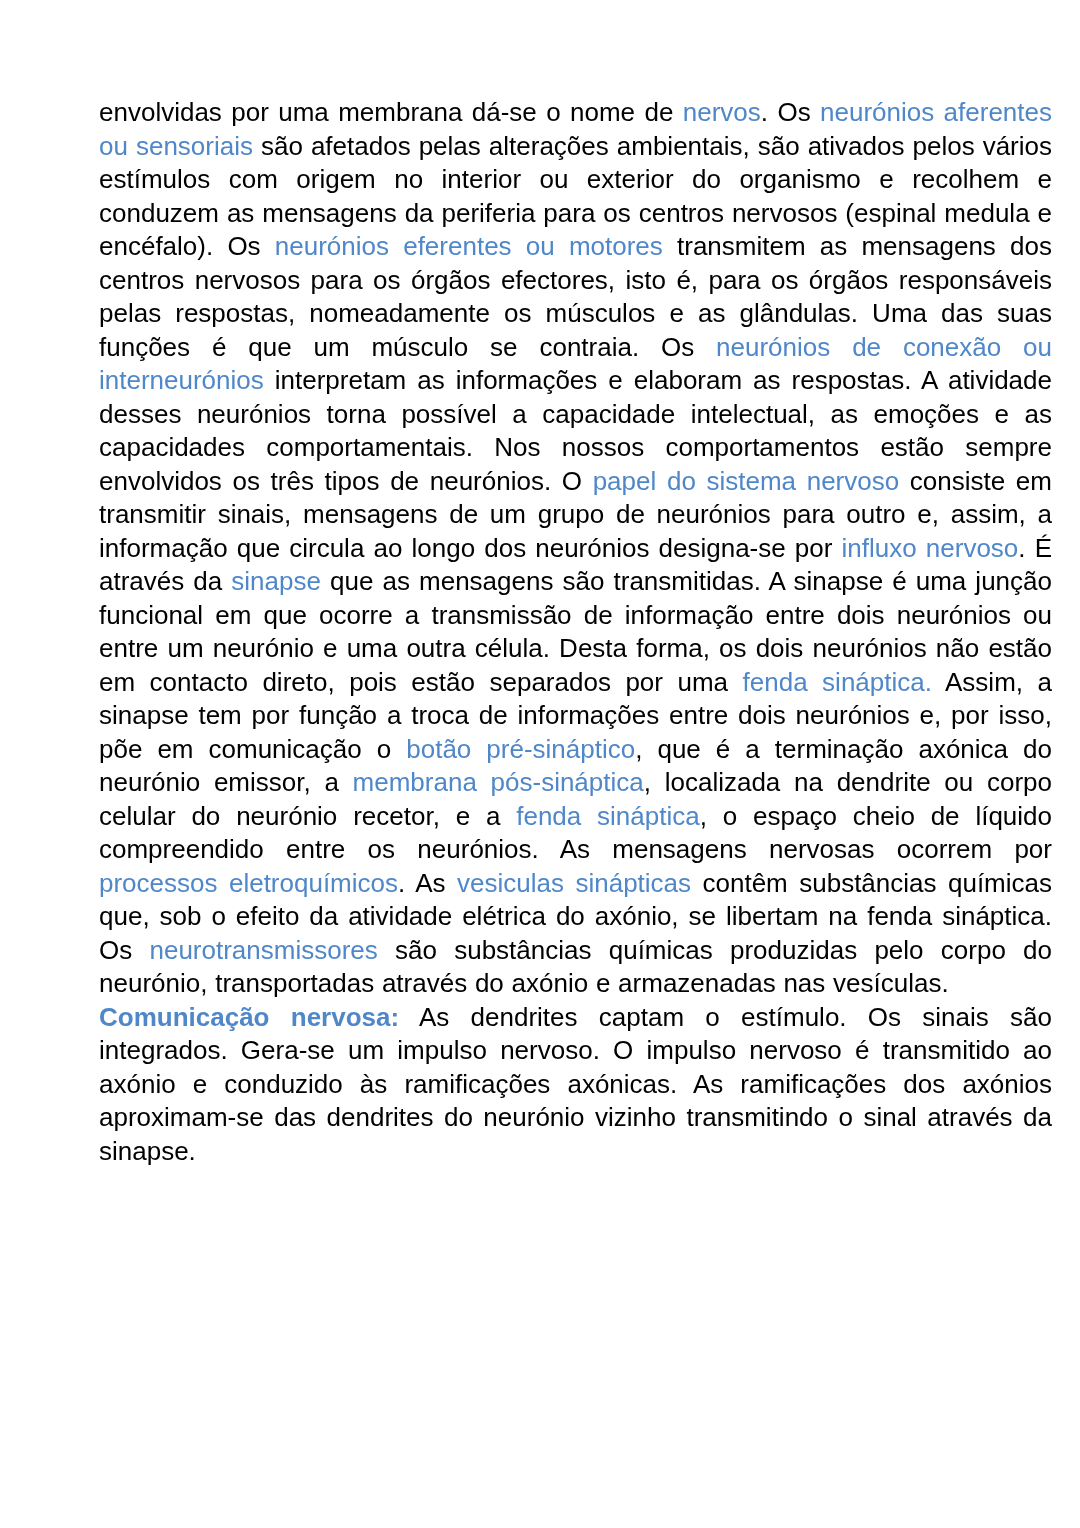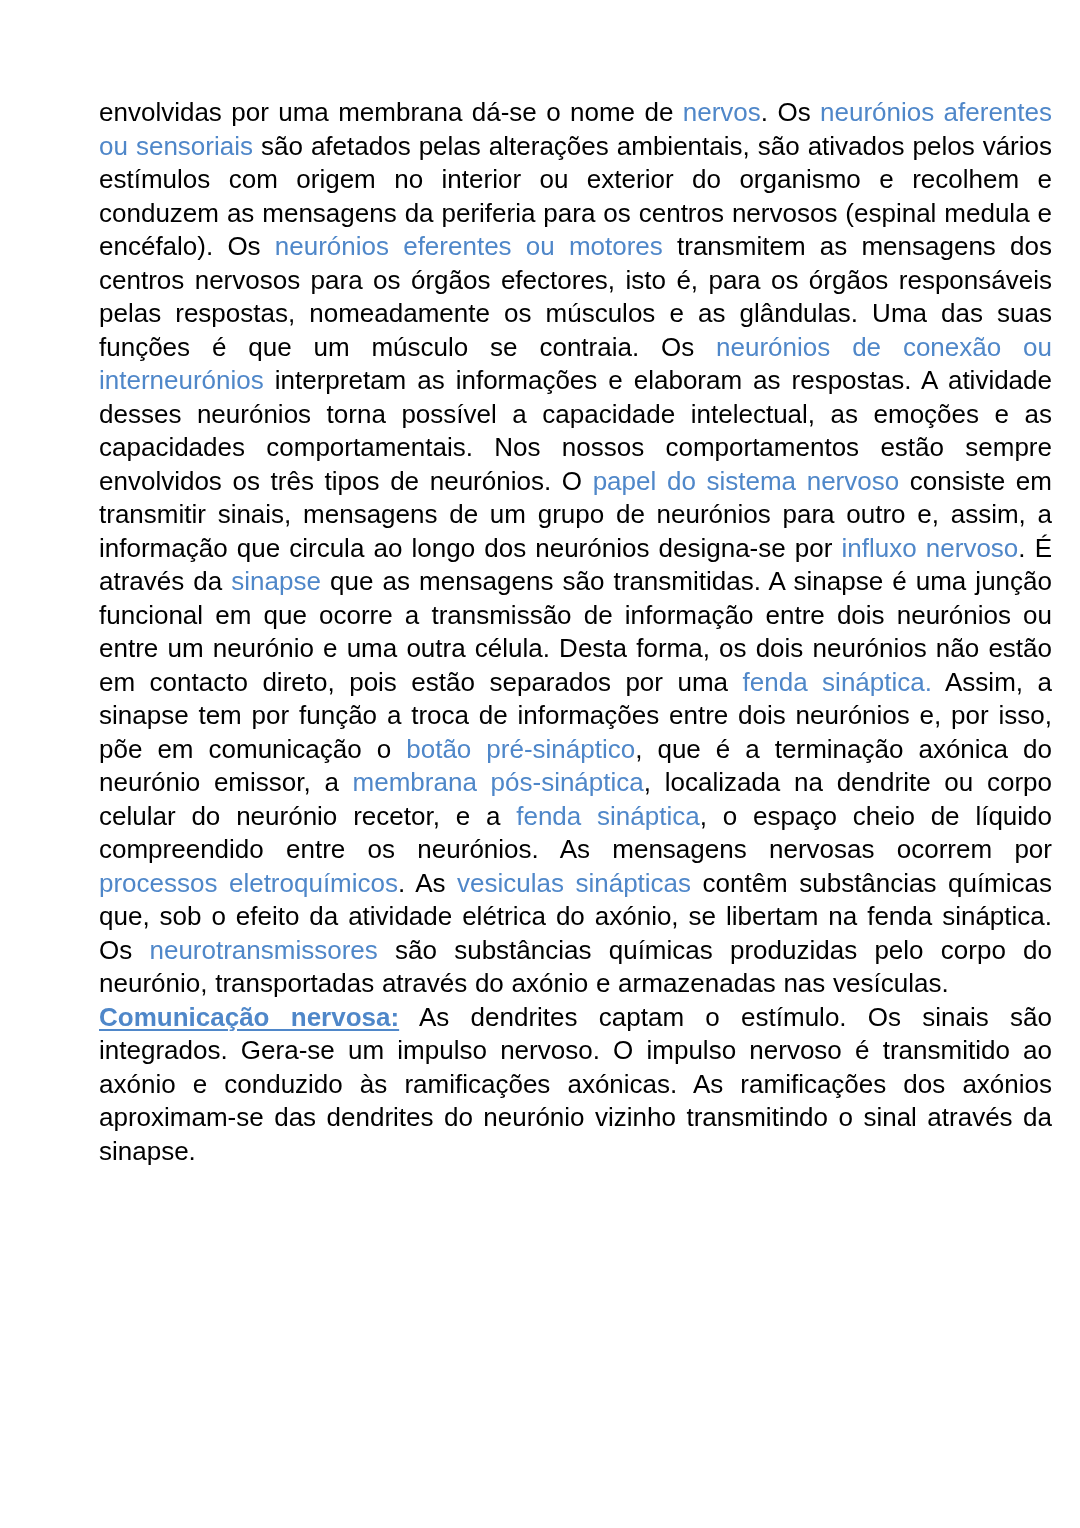"Comunicação nervosa:" .run-heading { text-decoration: underline -> none }
